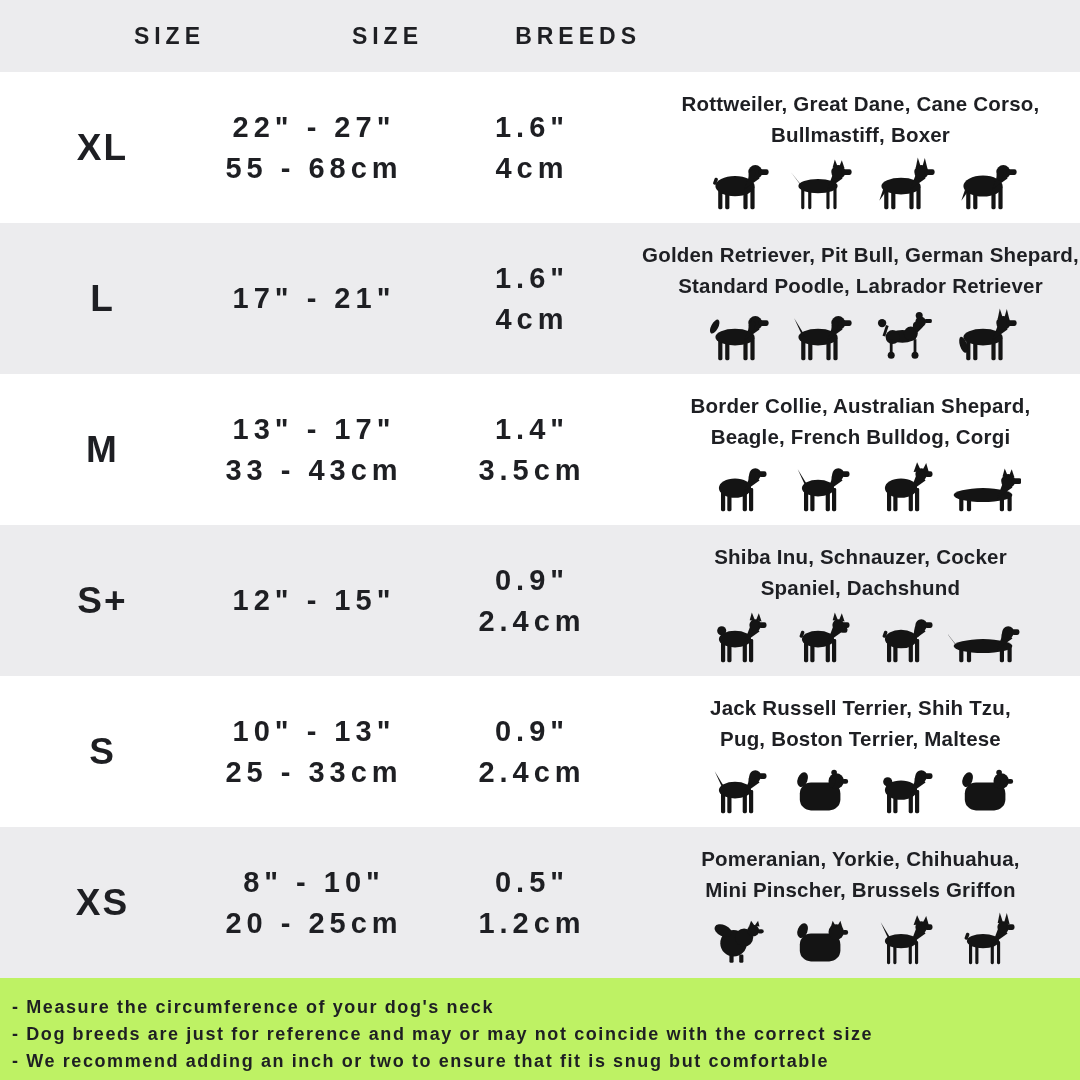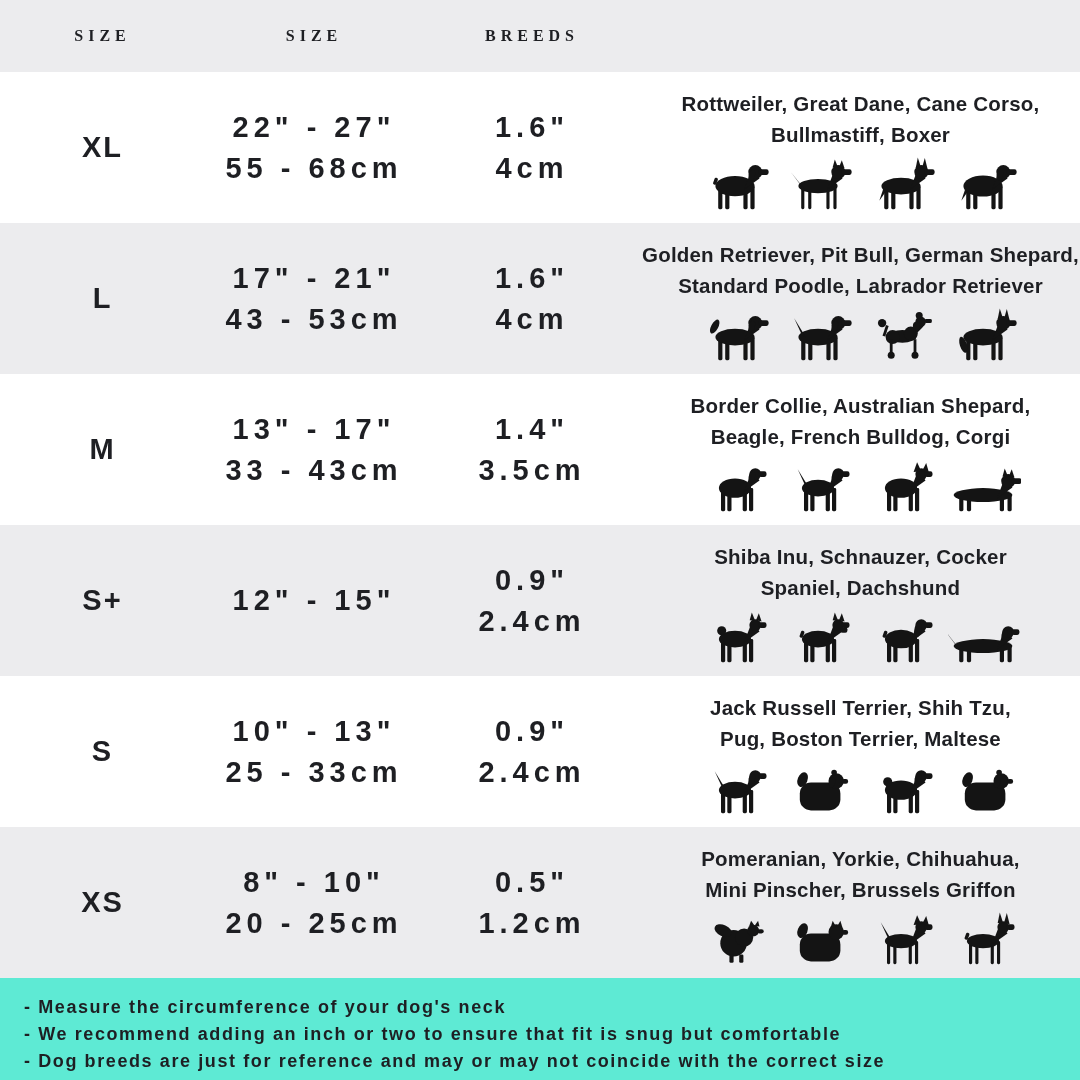"SIZE" .hdr .hcell { font-family: Liberation Serif, serif -> none; font-size: 16px -> 23px; text-align: center -> right }
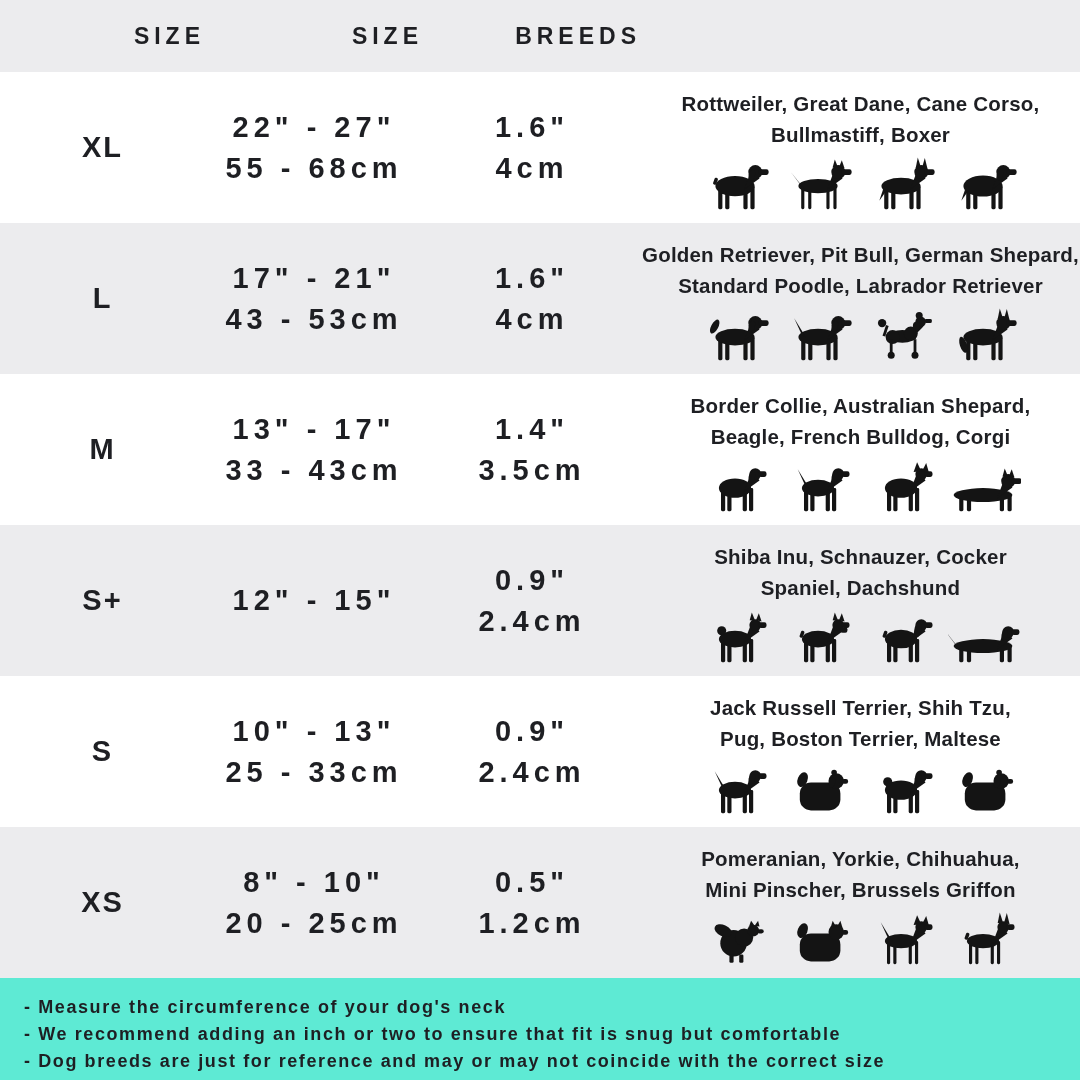"XL" .size-lbl { font-size: 29px -> 37px }
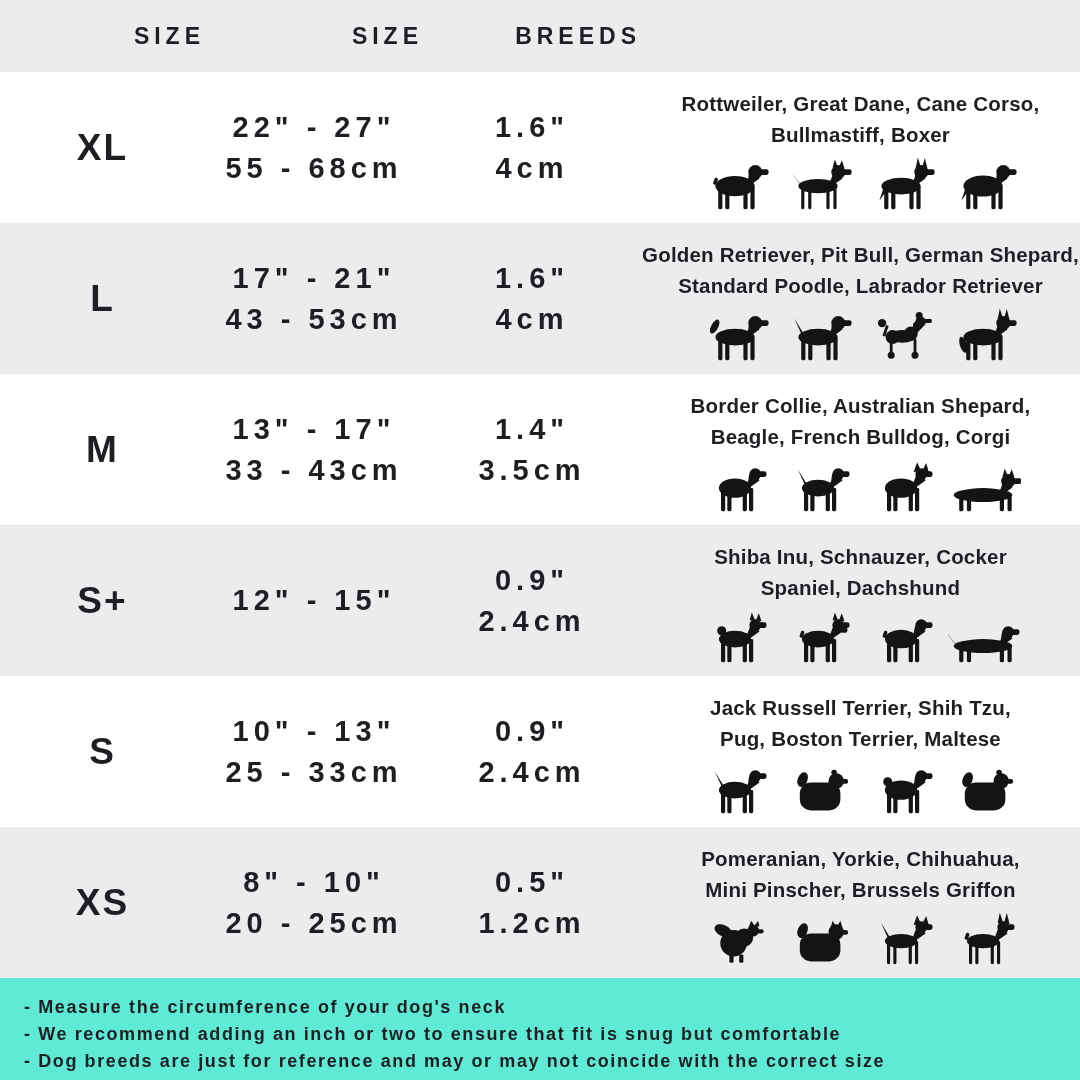"43 - 53cm" div { html: <div>43 - 53cm</div> -> none }
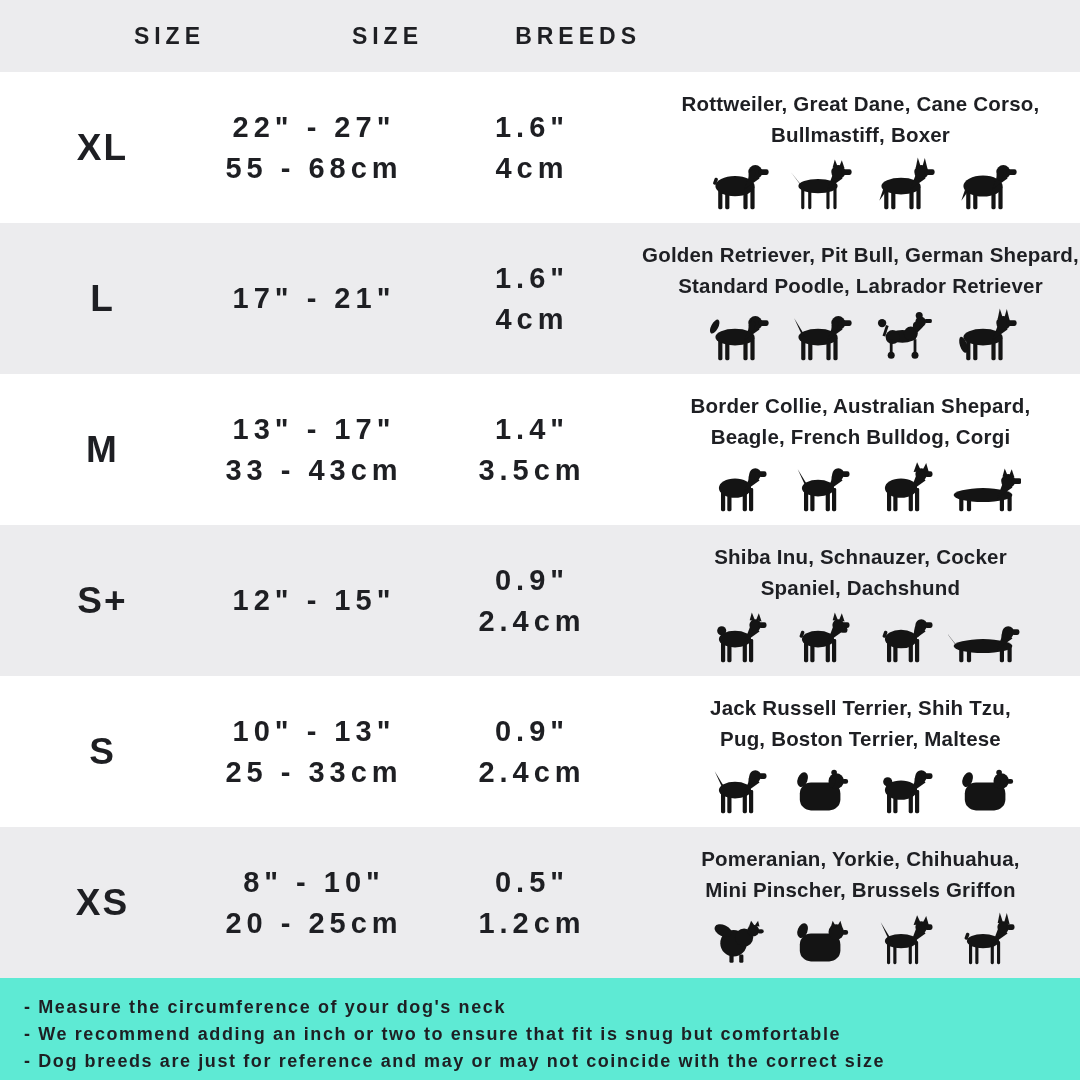"- Measure the circumference of" .notes { background: #5eead4 -> #bef264; padding: 16px 0 0 24px -> 16px 0 0 12px }
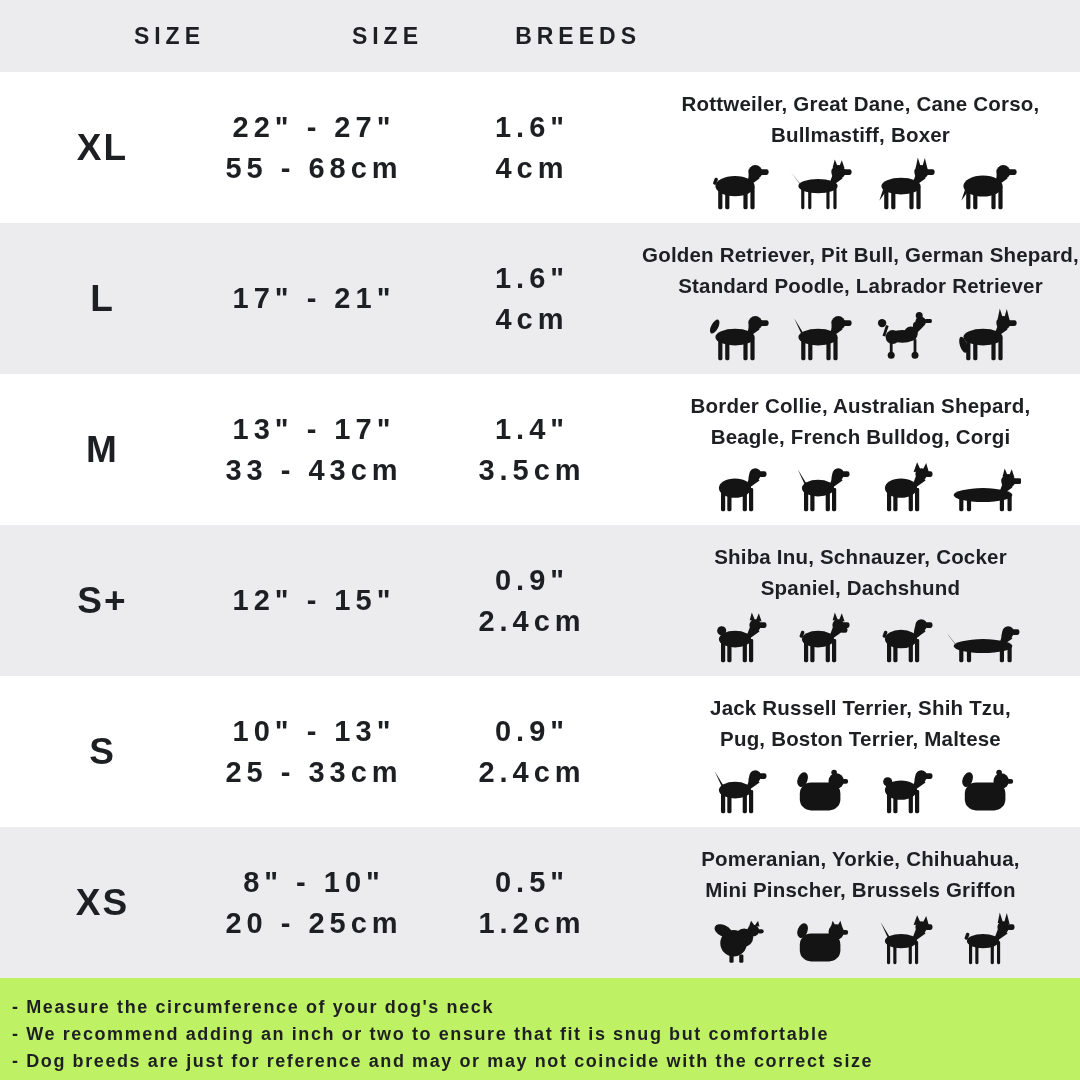"- We recommend adding an" div.note { order: before "- Dog breeds are just" -> after "- Dog breeds are just" }
